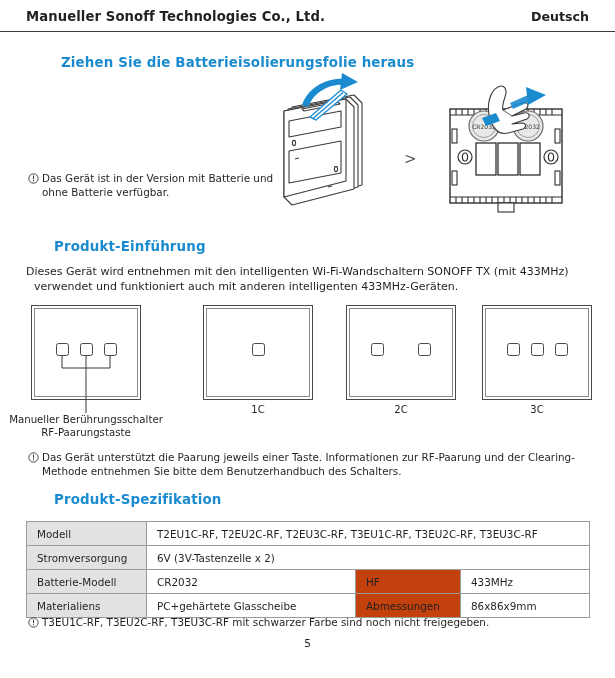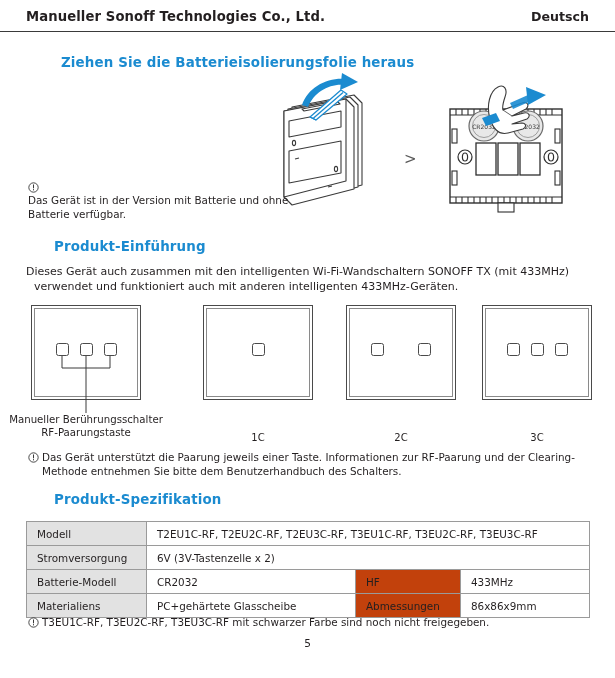"Das Gerät ist in der" div.note { flex-direction: column -> none; top: 180px -> 171px }
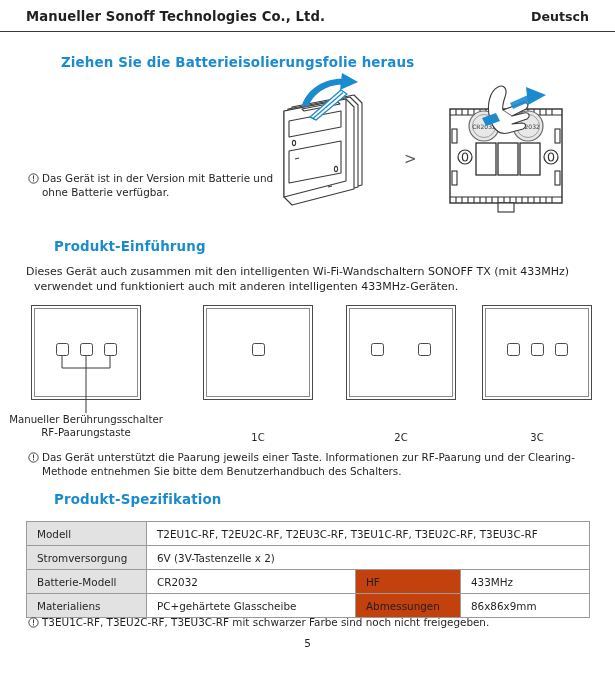"Dieses Gerät auch zusammen mit" div.body-text { text: auch zusammen -> wird entnehmen }
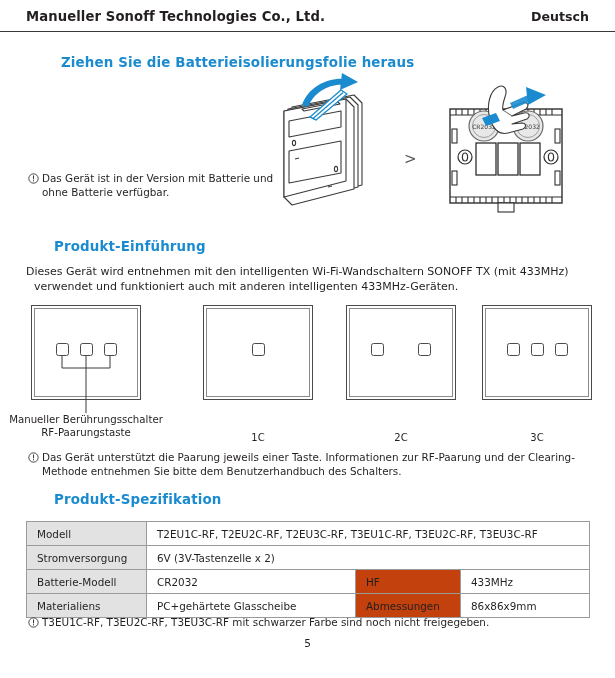"1C" .panel-caption { margin-top: 28px -> none }
